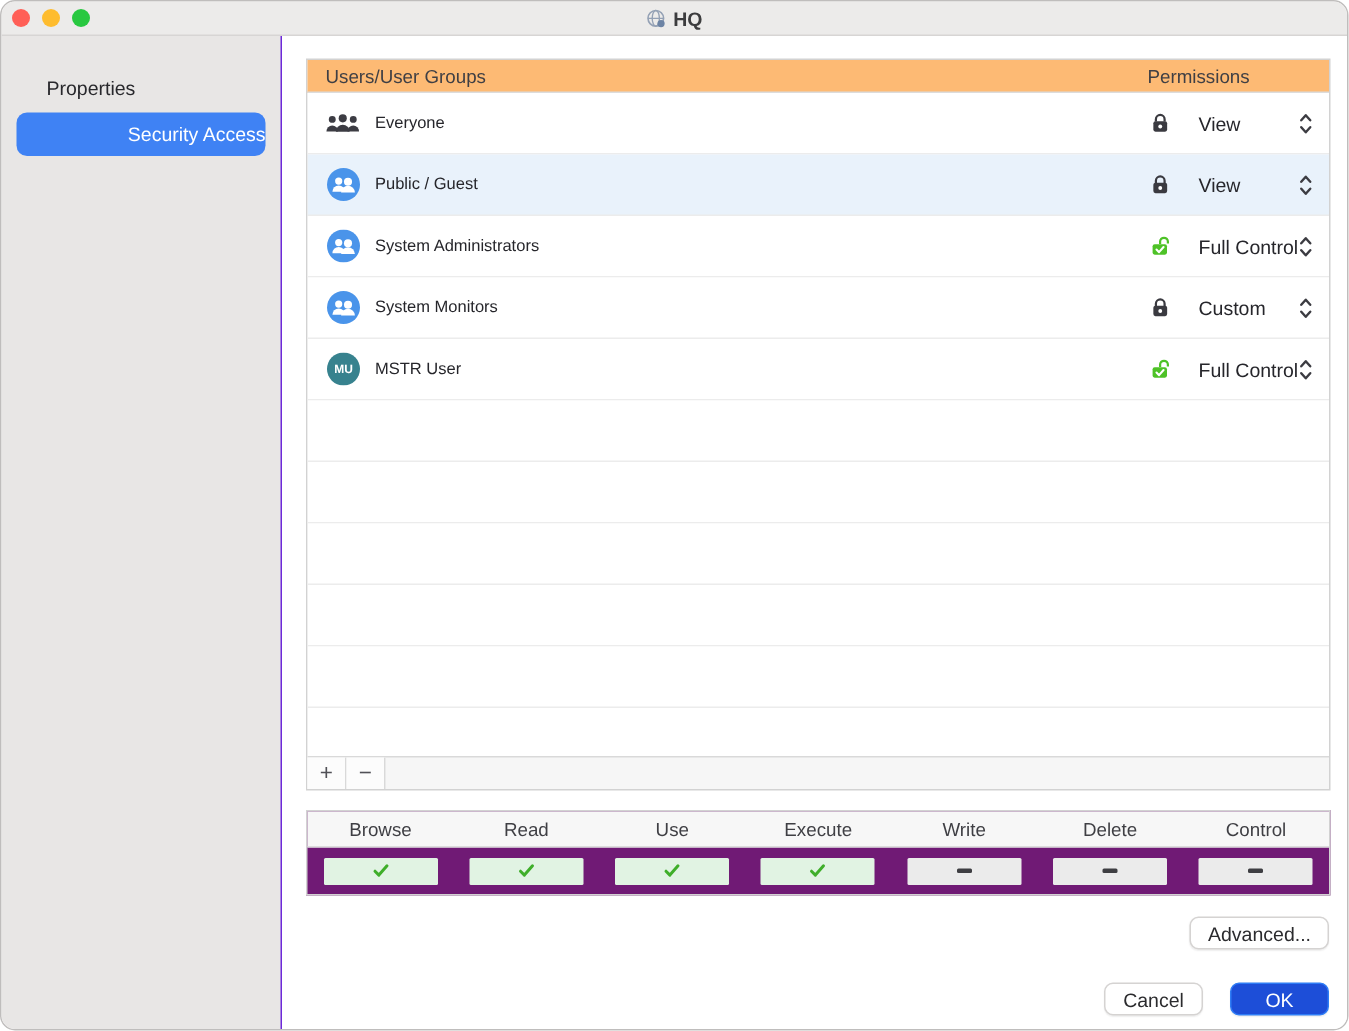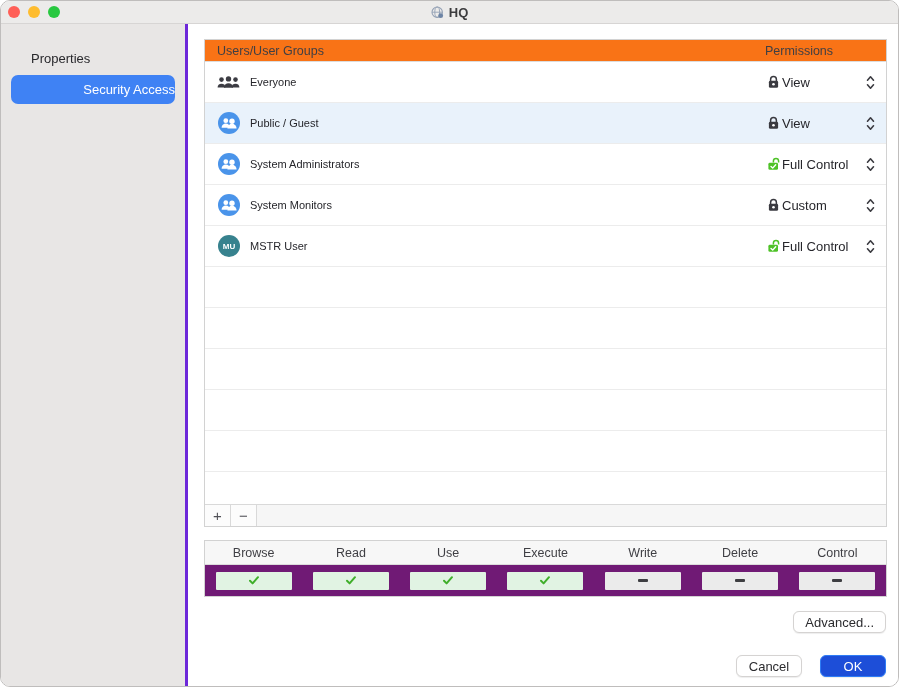"Properties" .sidebar { border-right: 3px solid #6d28d9 -> 1px solid #6d28d9 }
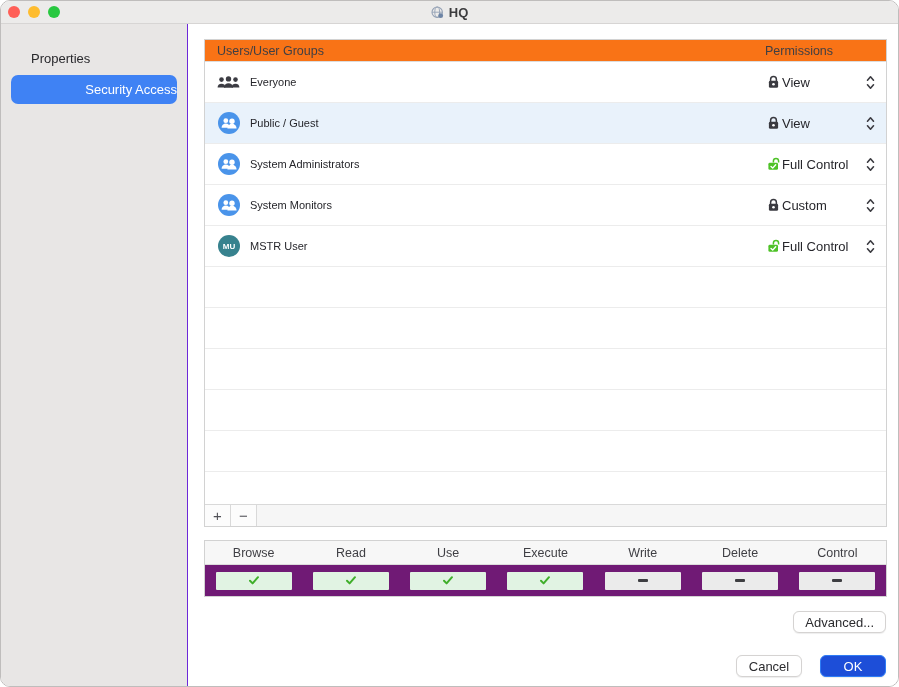"Users/User Groups" .acl-header { background: #f97316 -> #fdba74 }
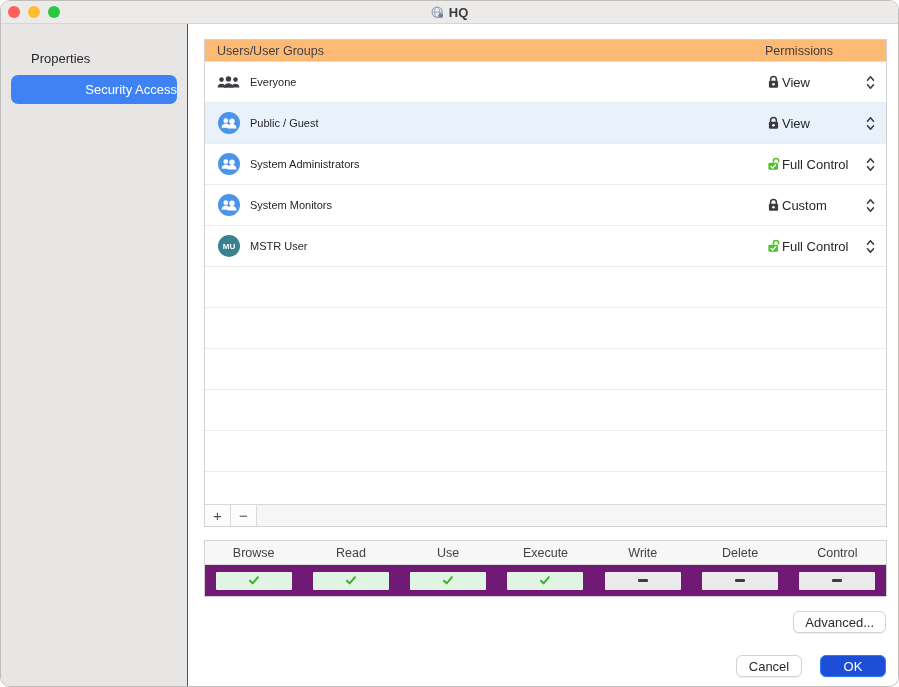"View" .perm { gap: 2px -> 19px }
